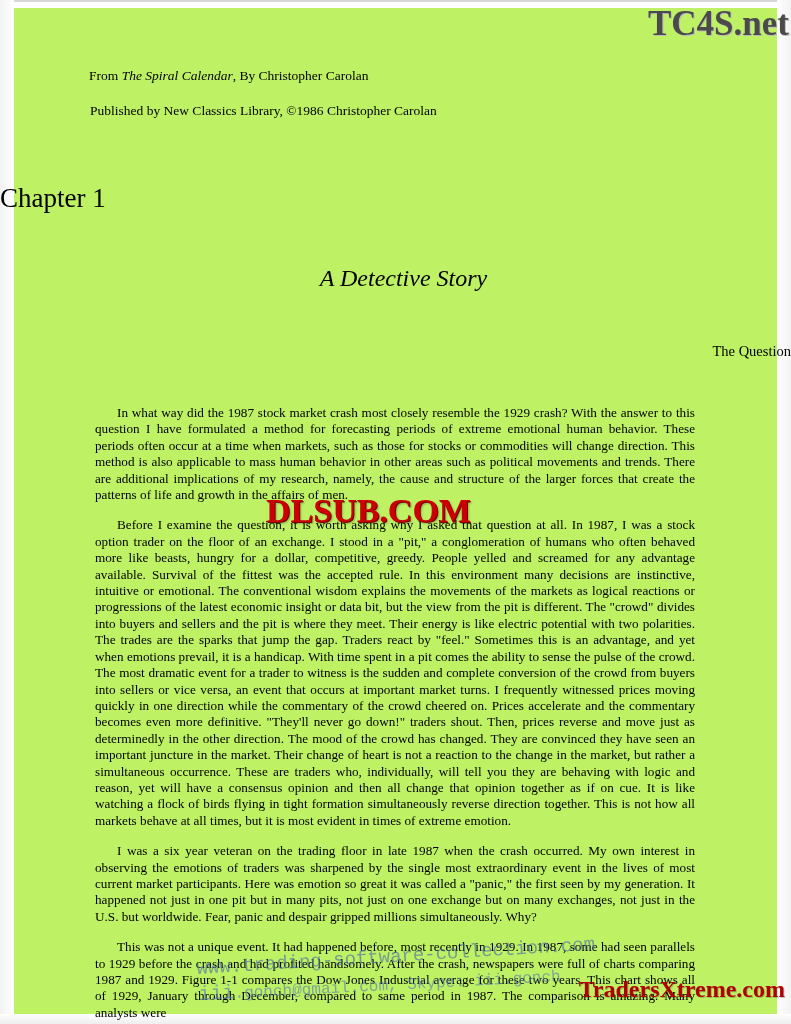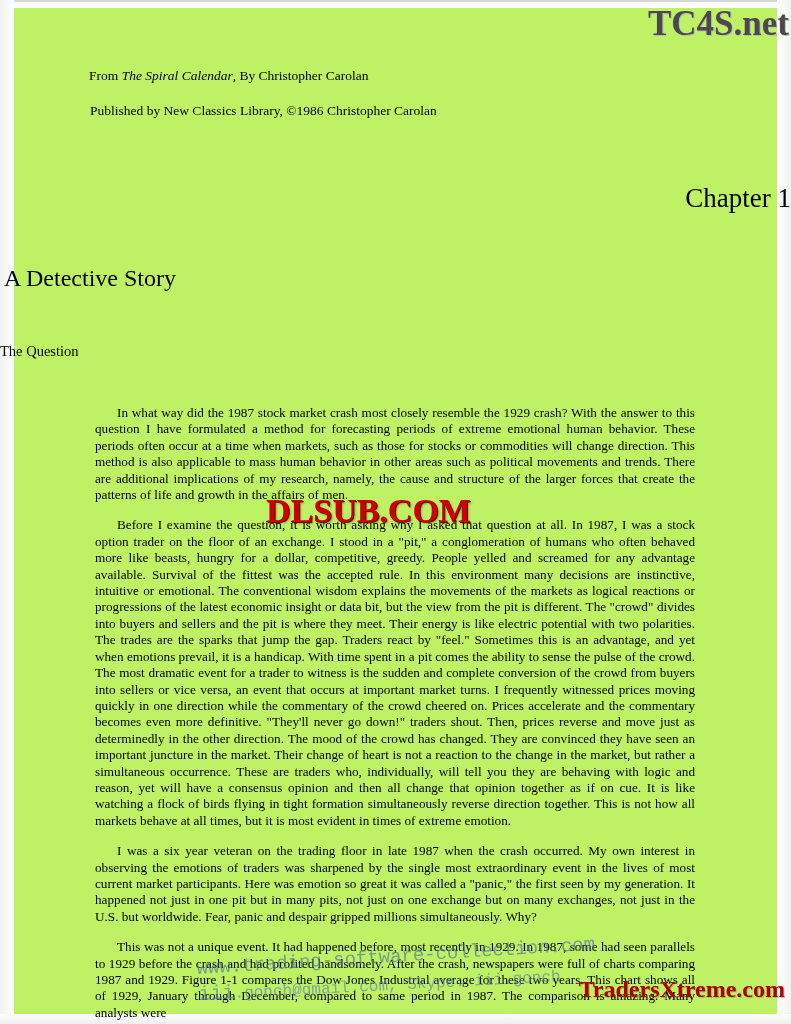"Chapter 1" .chapter-title { text-align: right -> left }
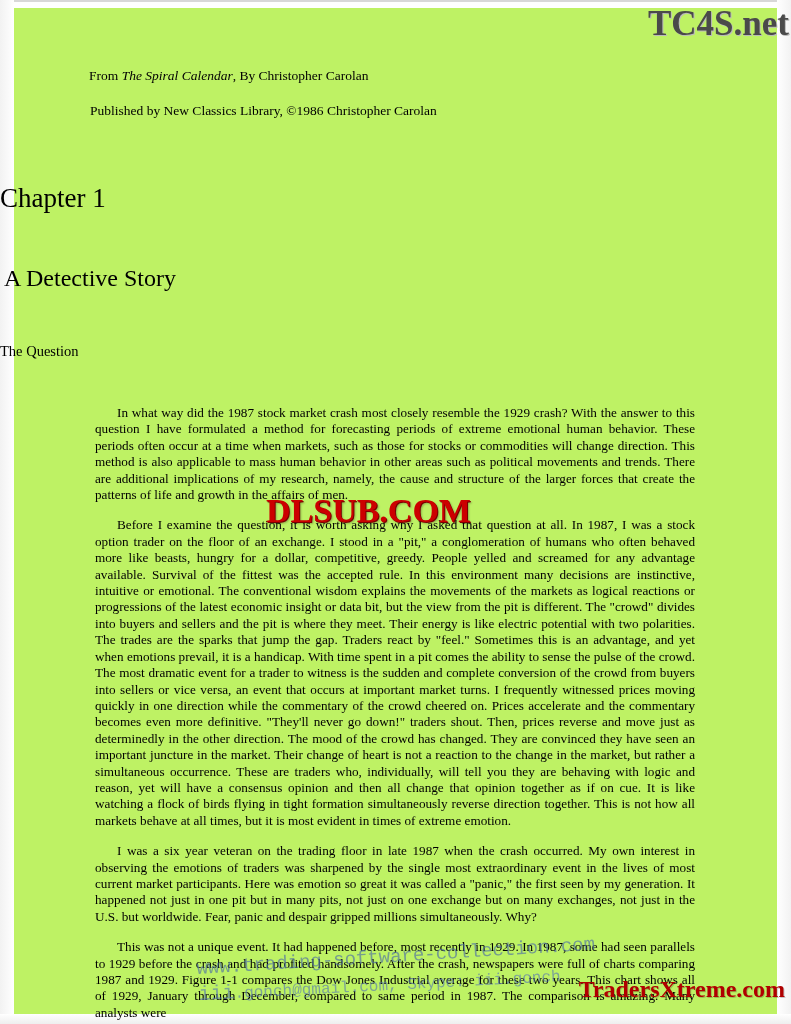"A Detective Story" .story-title { font-style: none -> italic; left: 4px -> 16px; text-align: none -> center }
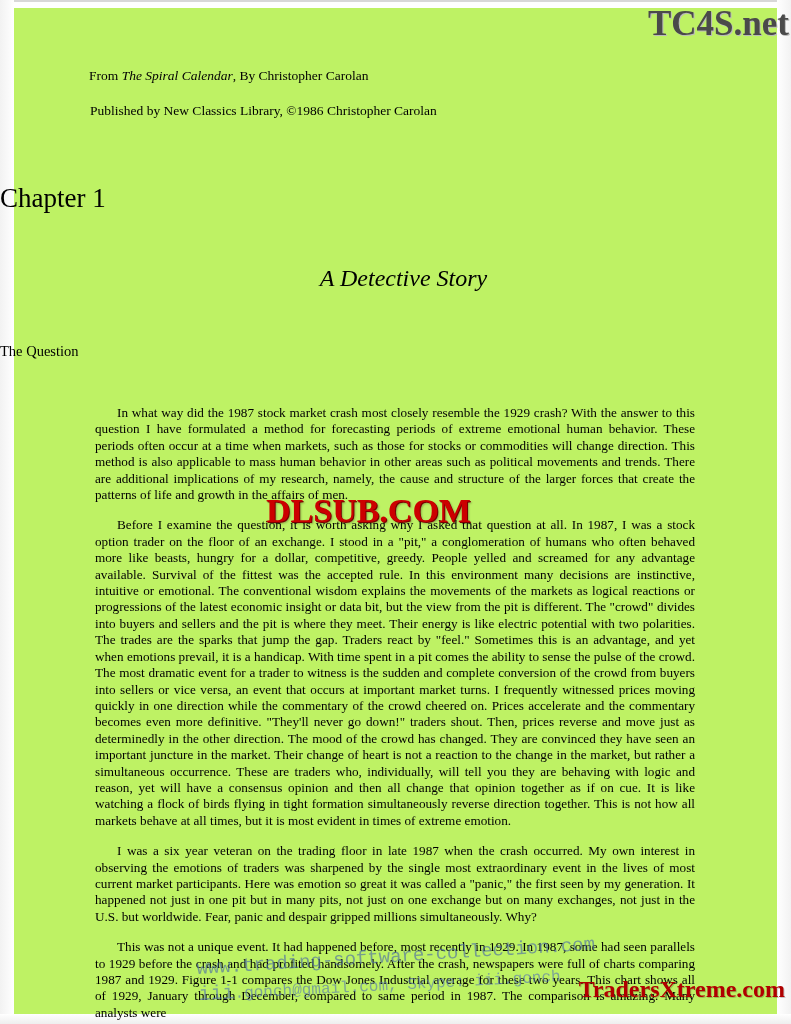"The Question" .section-title { text-align: left -> right }
